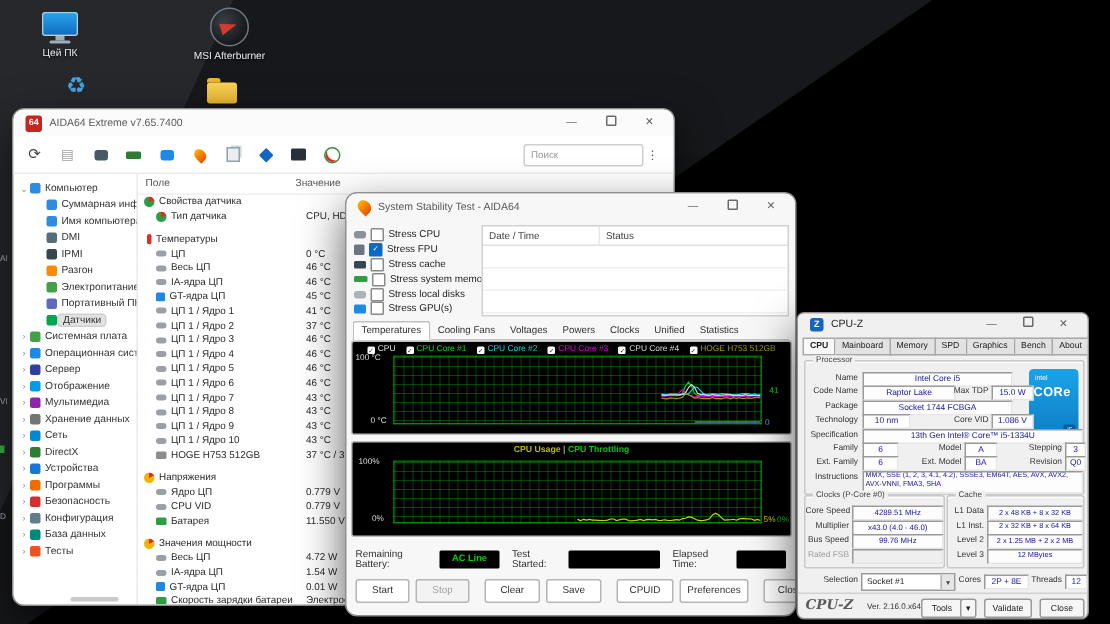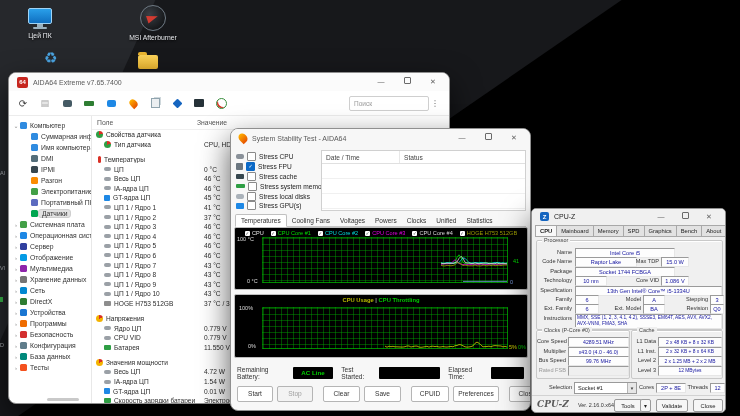"CORe" div { html: none -> <div> <div>intel</div> <div>CORe</div> <div>i5</div> </div> }
